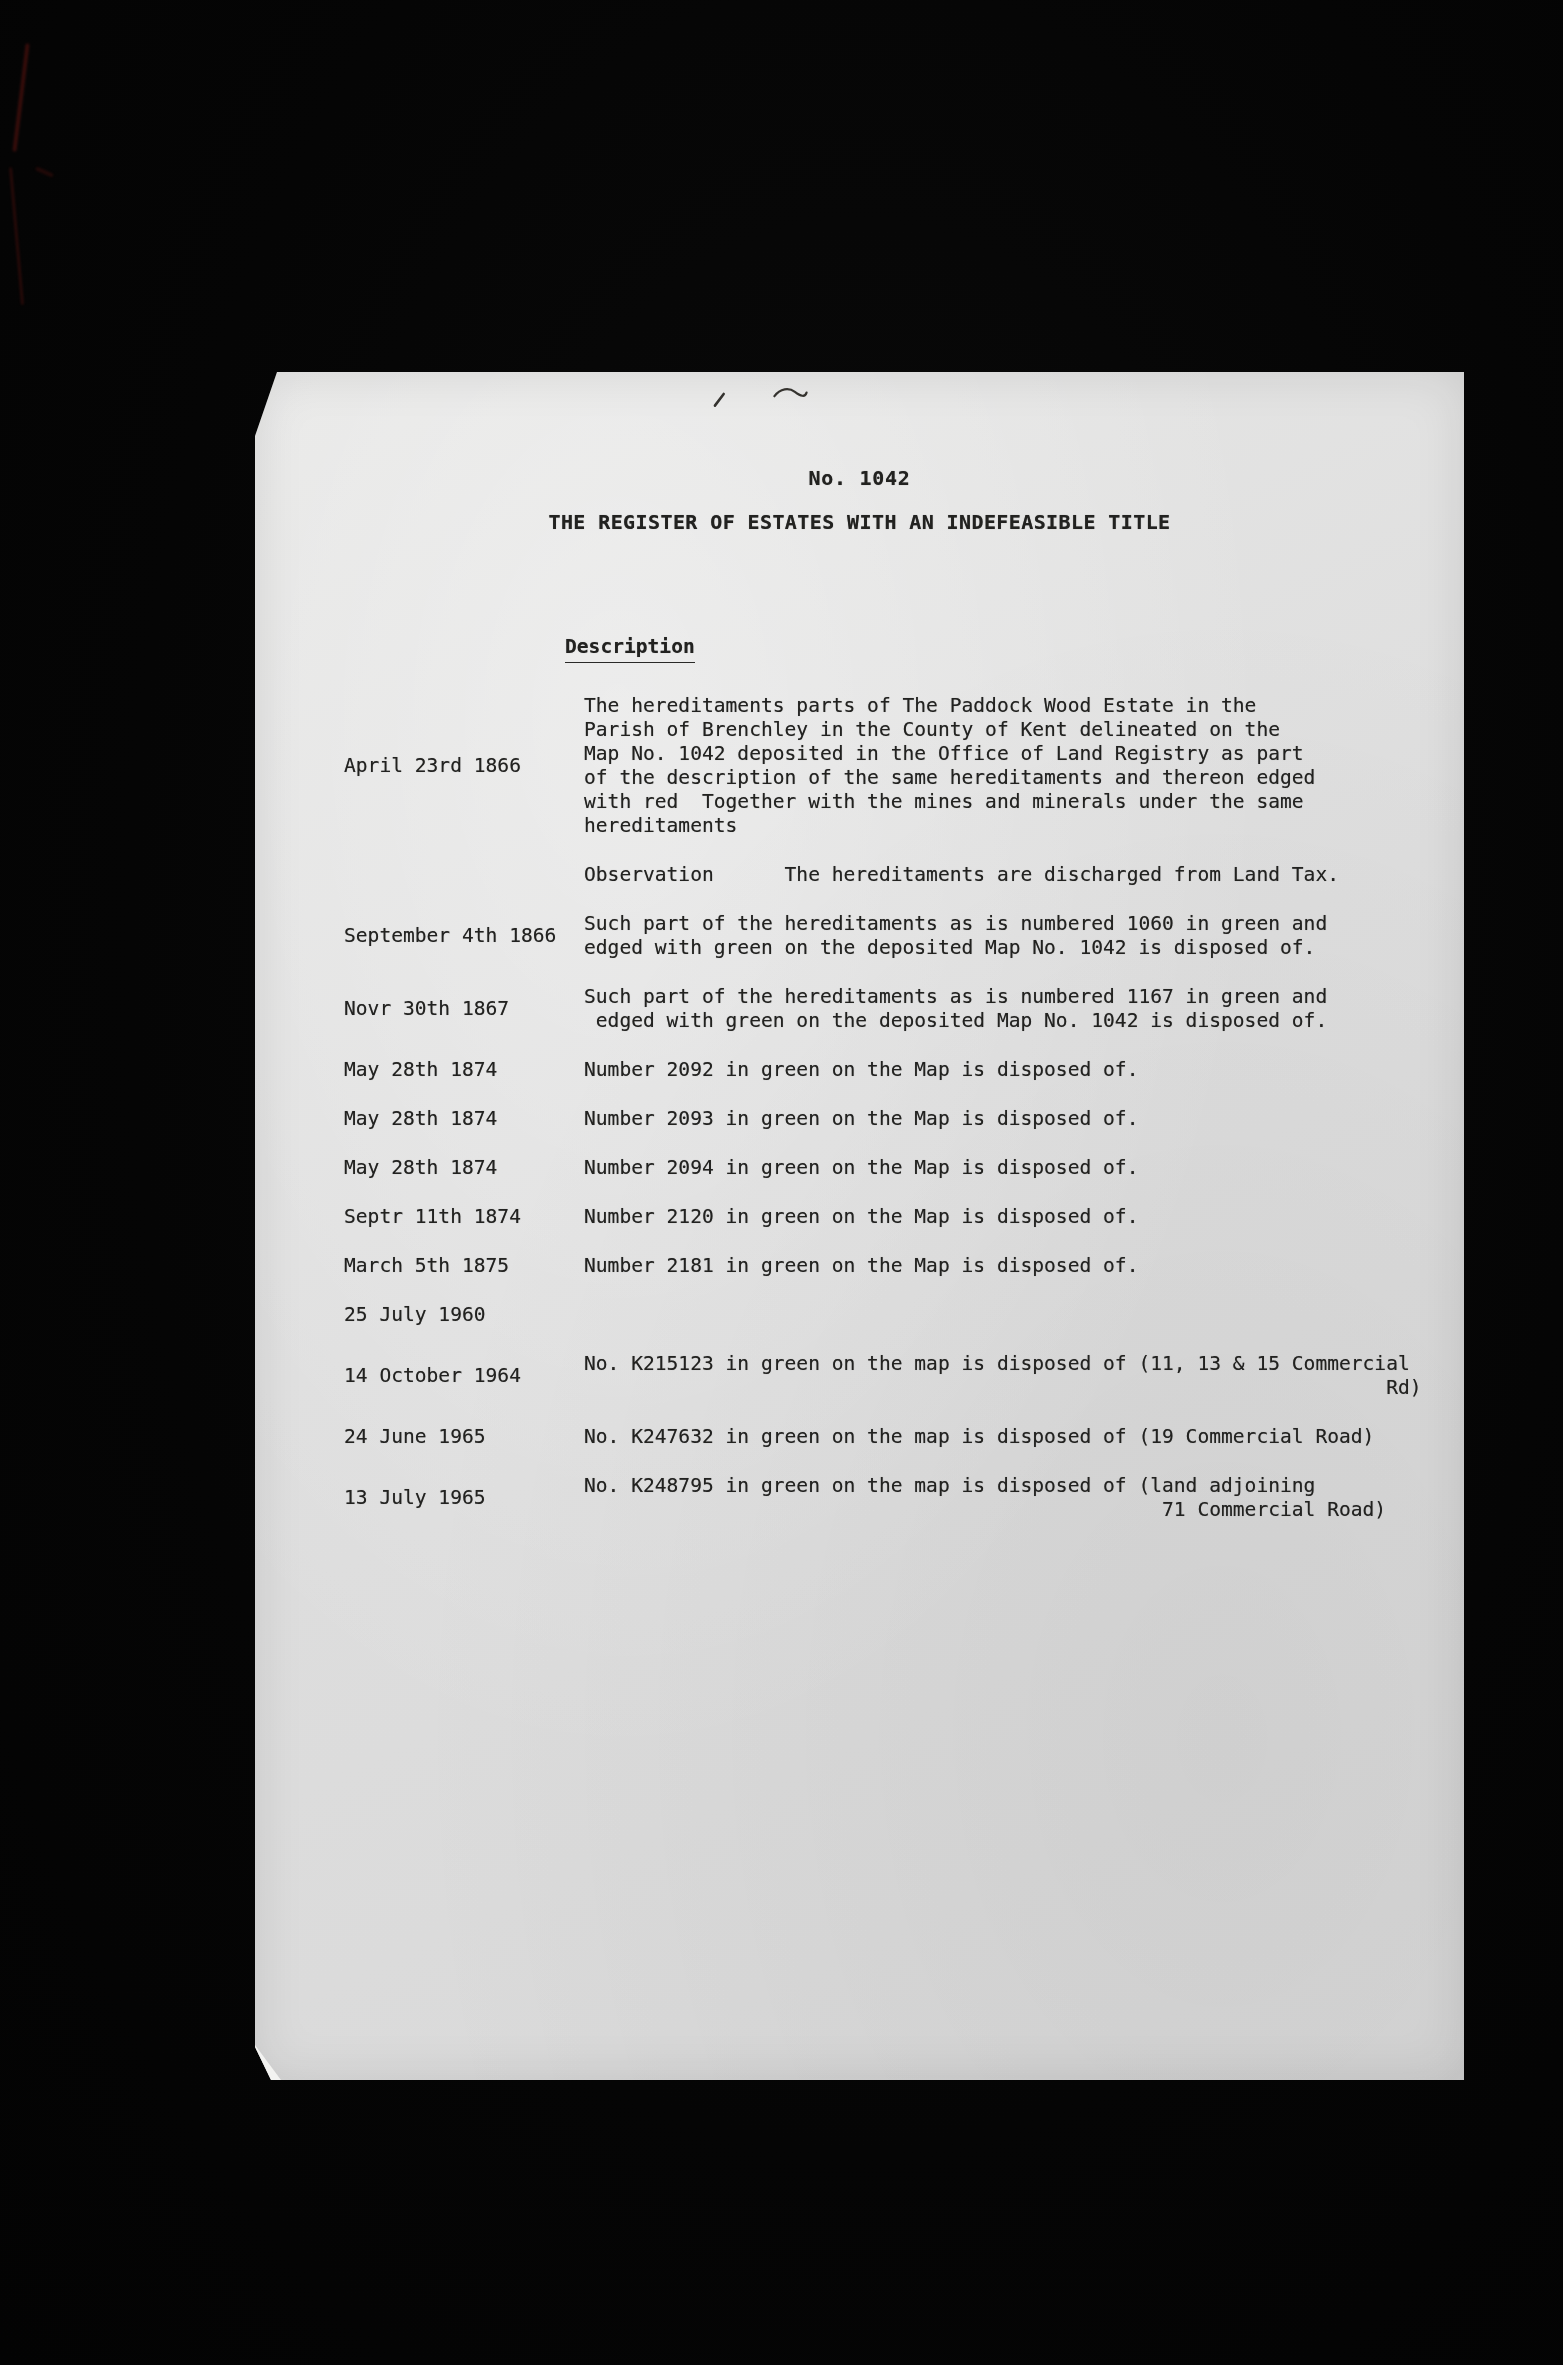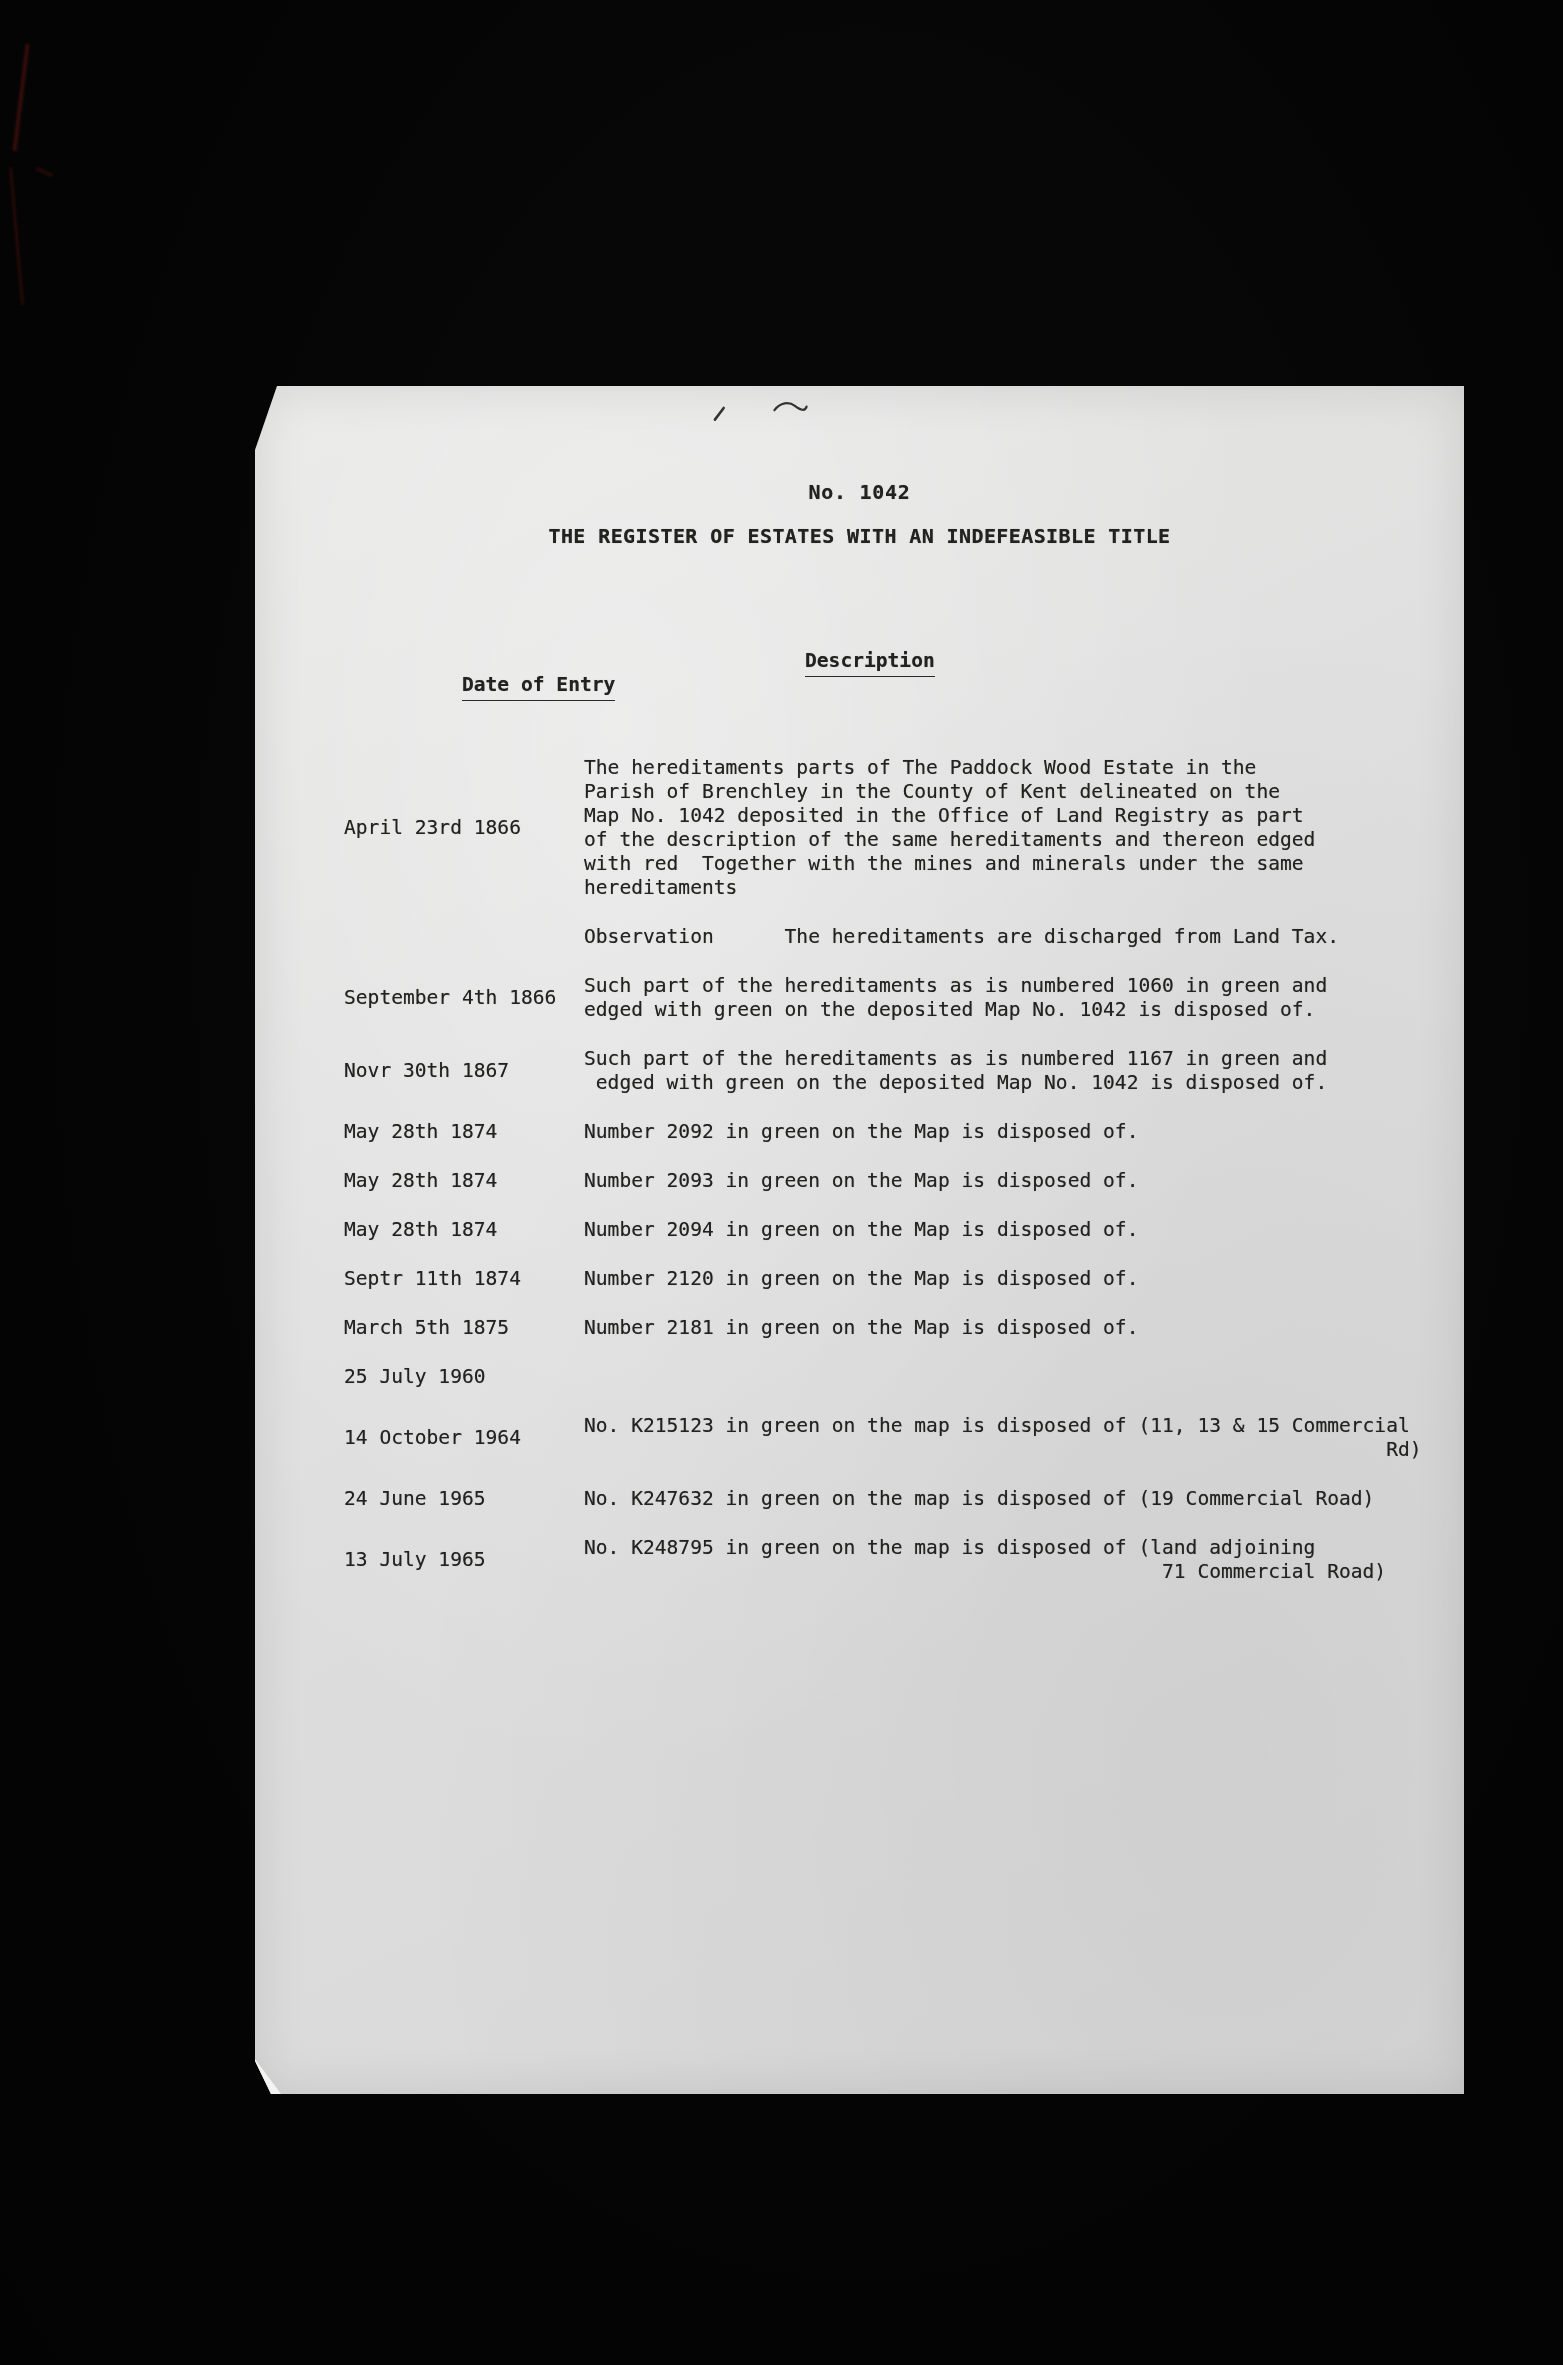"No. 1042" .paper { top: 386px -> 372px }
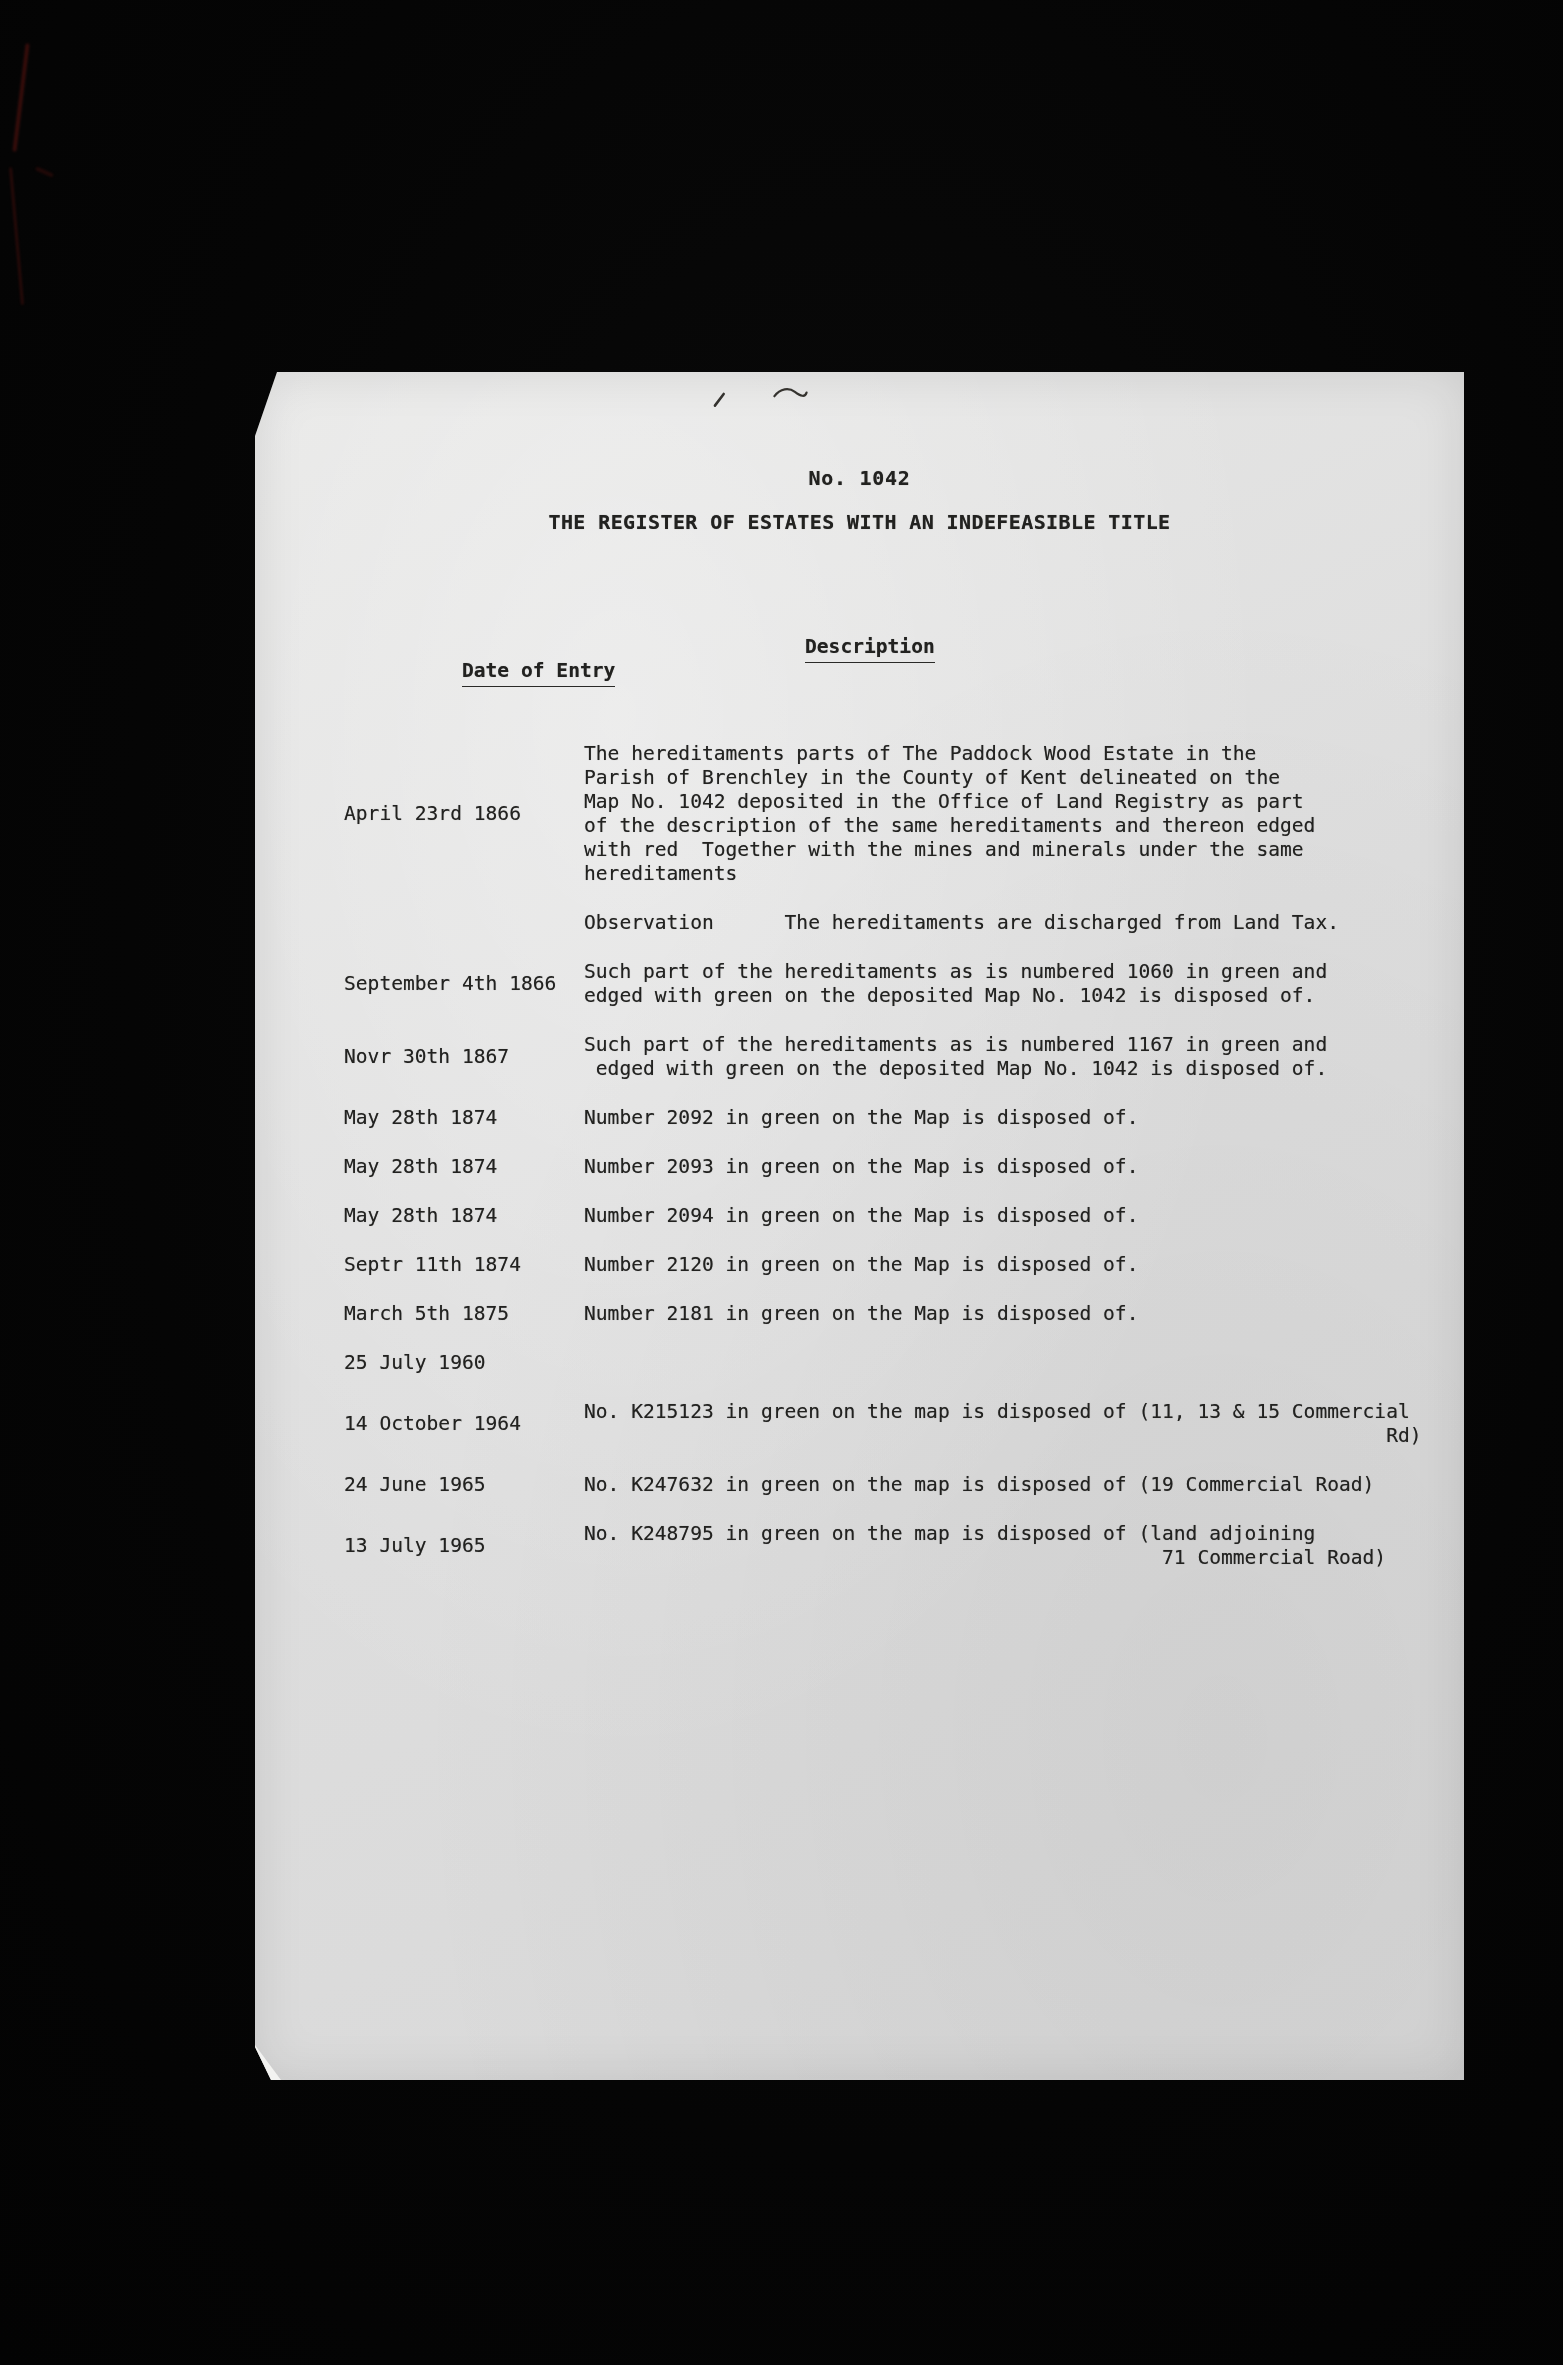"Date of Entry" div.date-cell { html: <div> <span>Date of Entry</span> </div> -> none }
